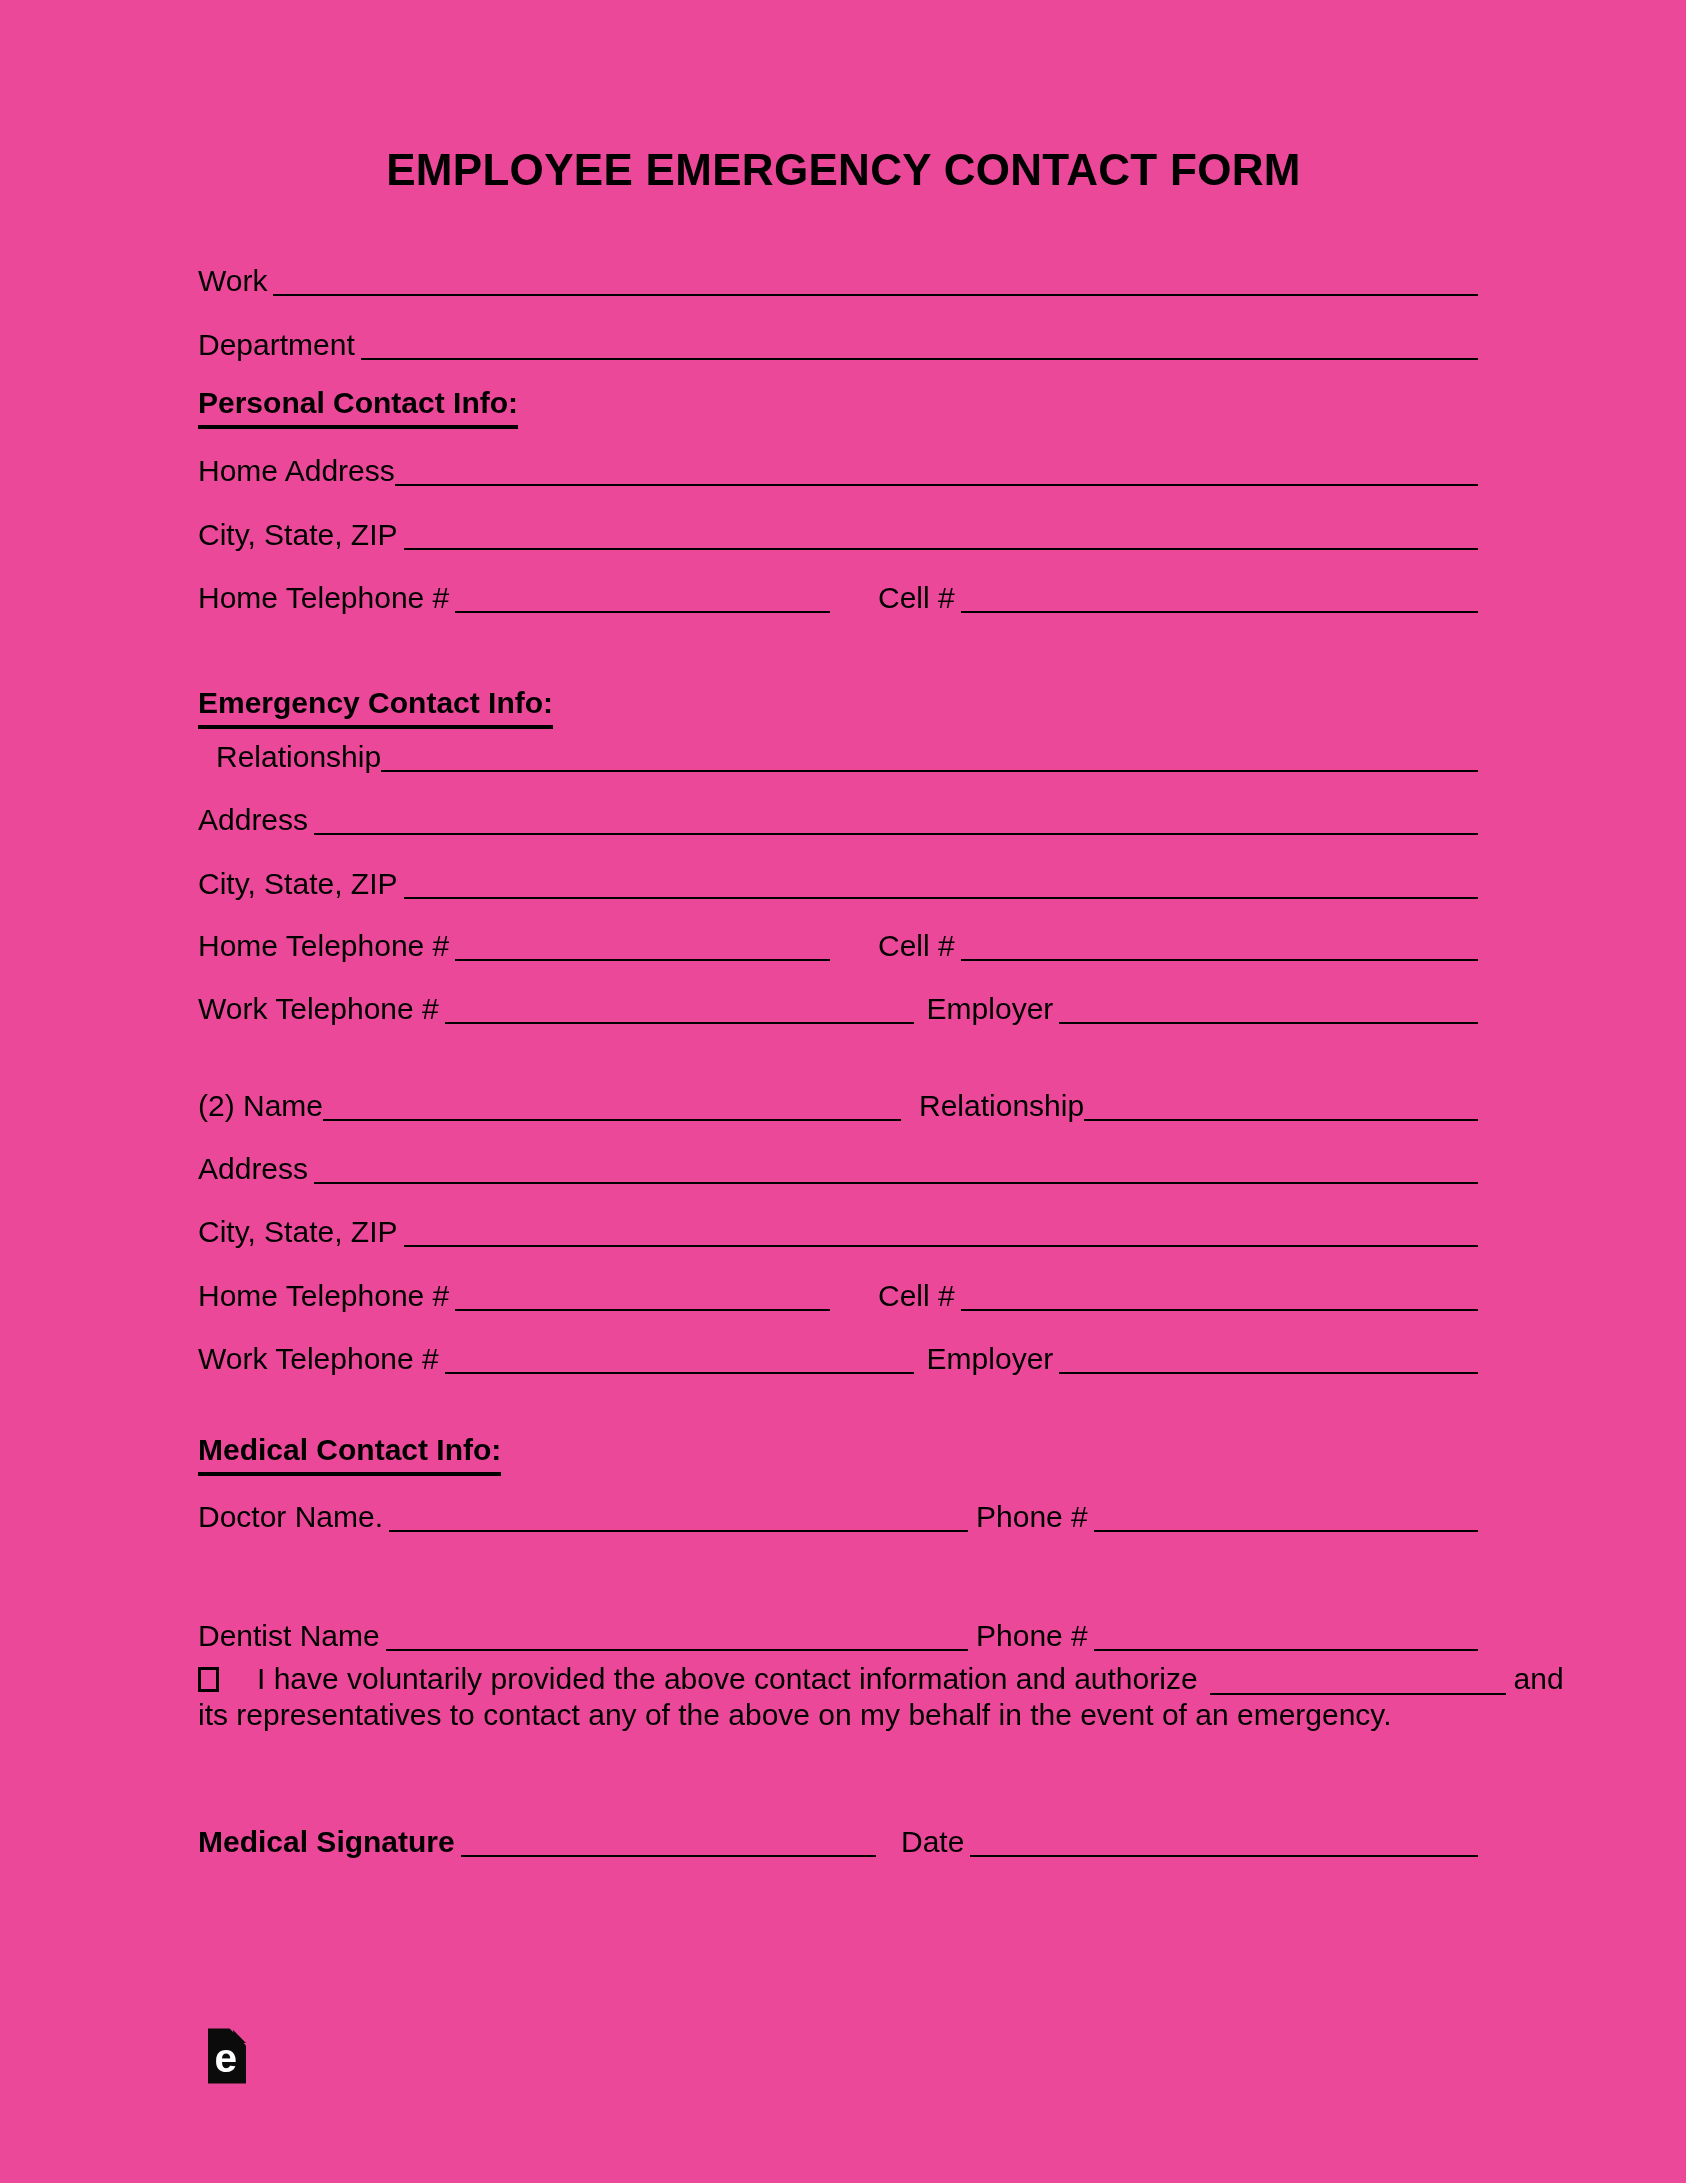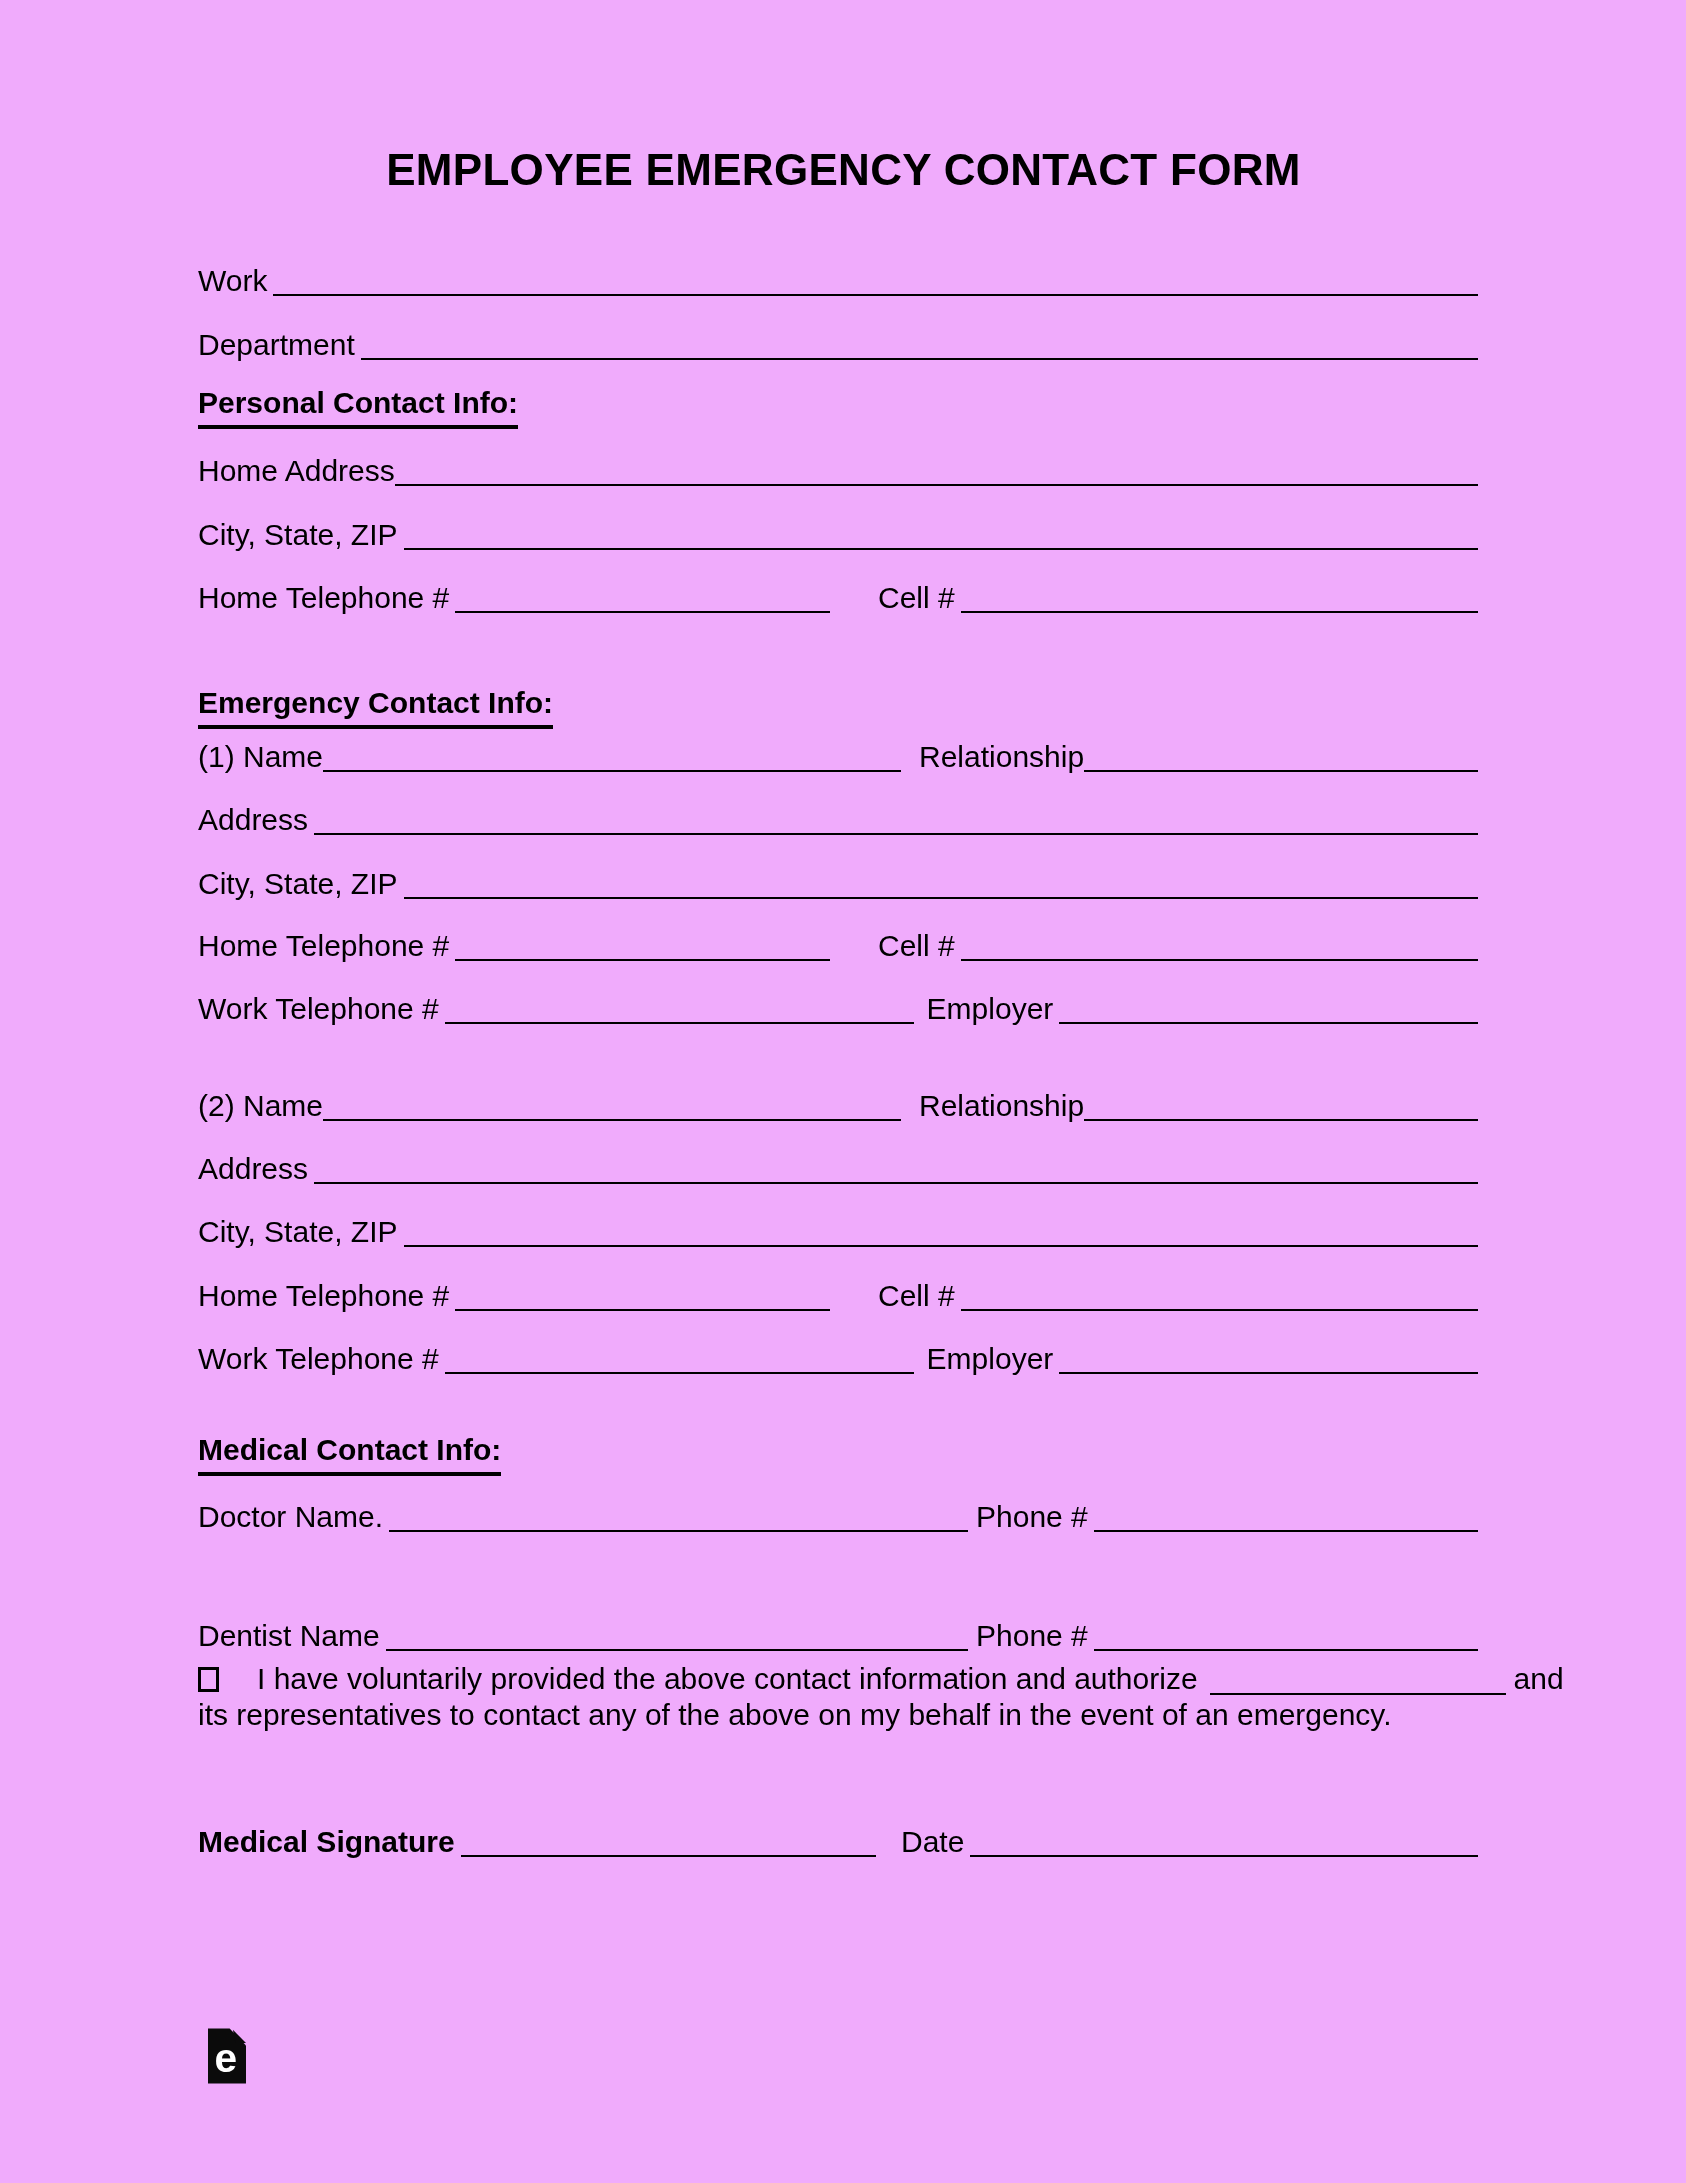"EMPLOYEE EMERGENCY CONTACT FORM" .page { background: #f0abfc -> #ec4899 }
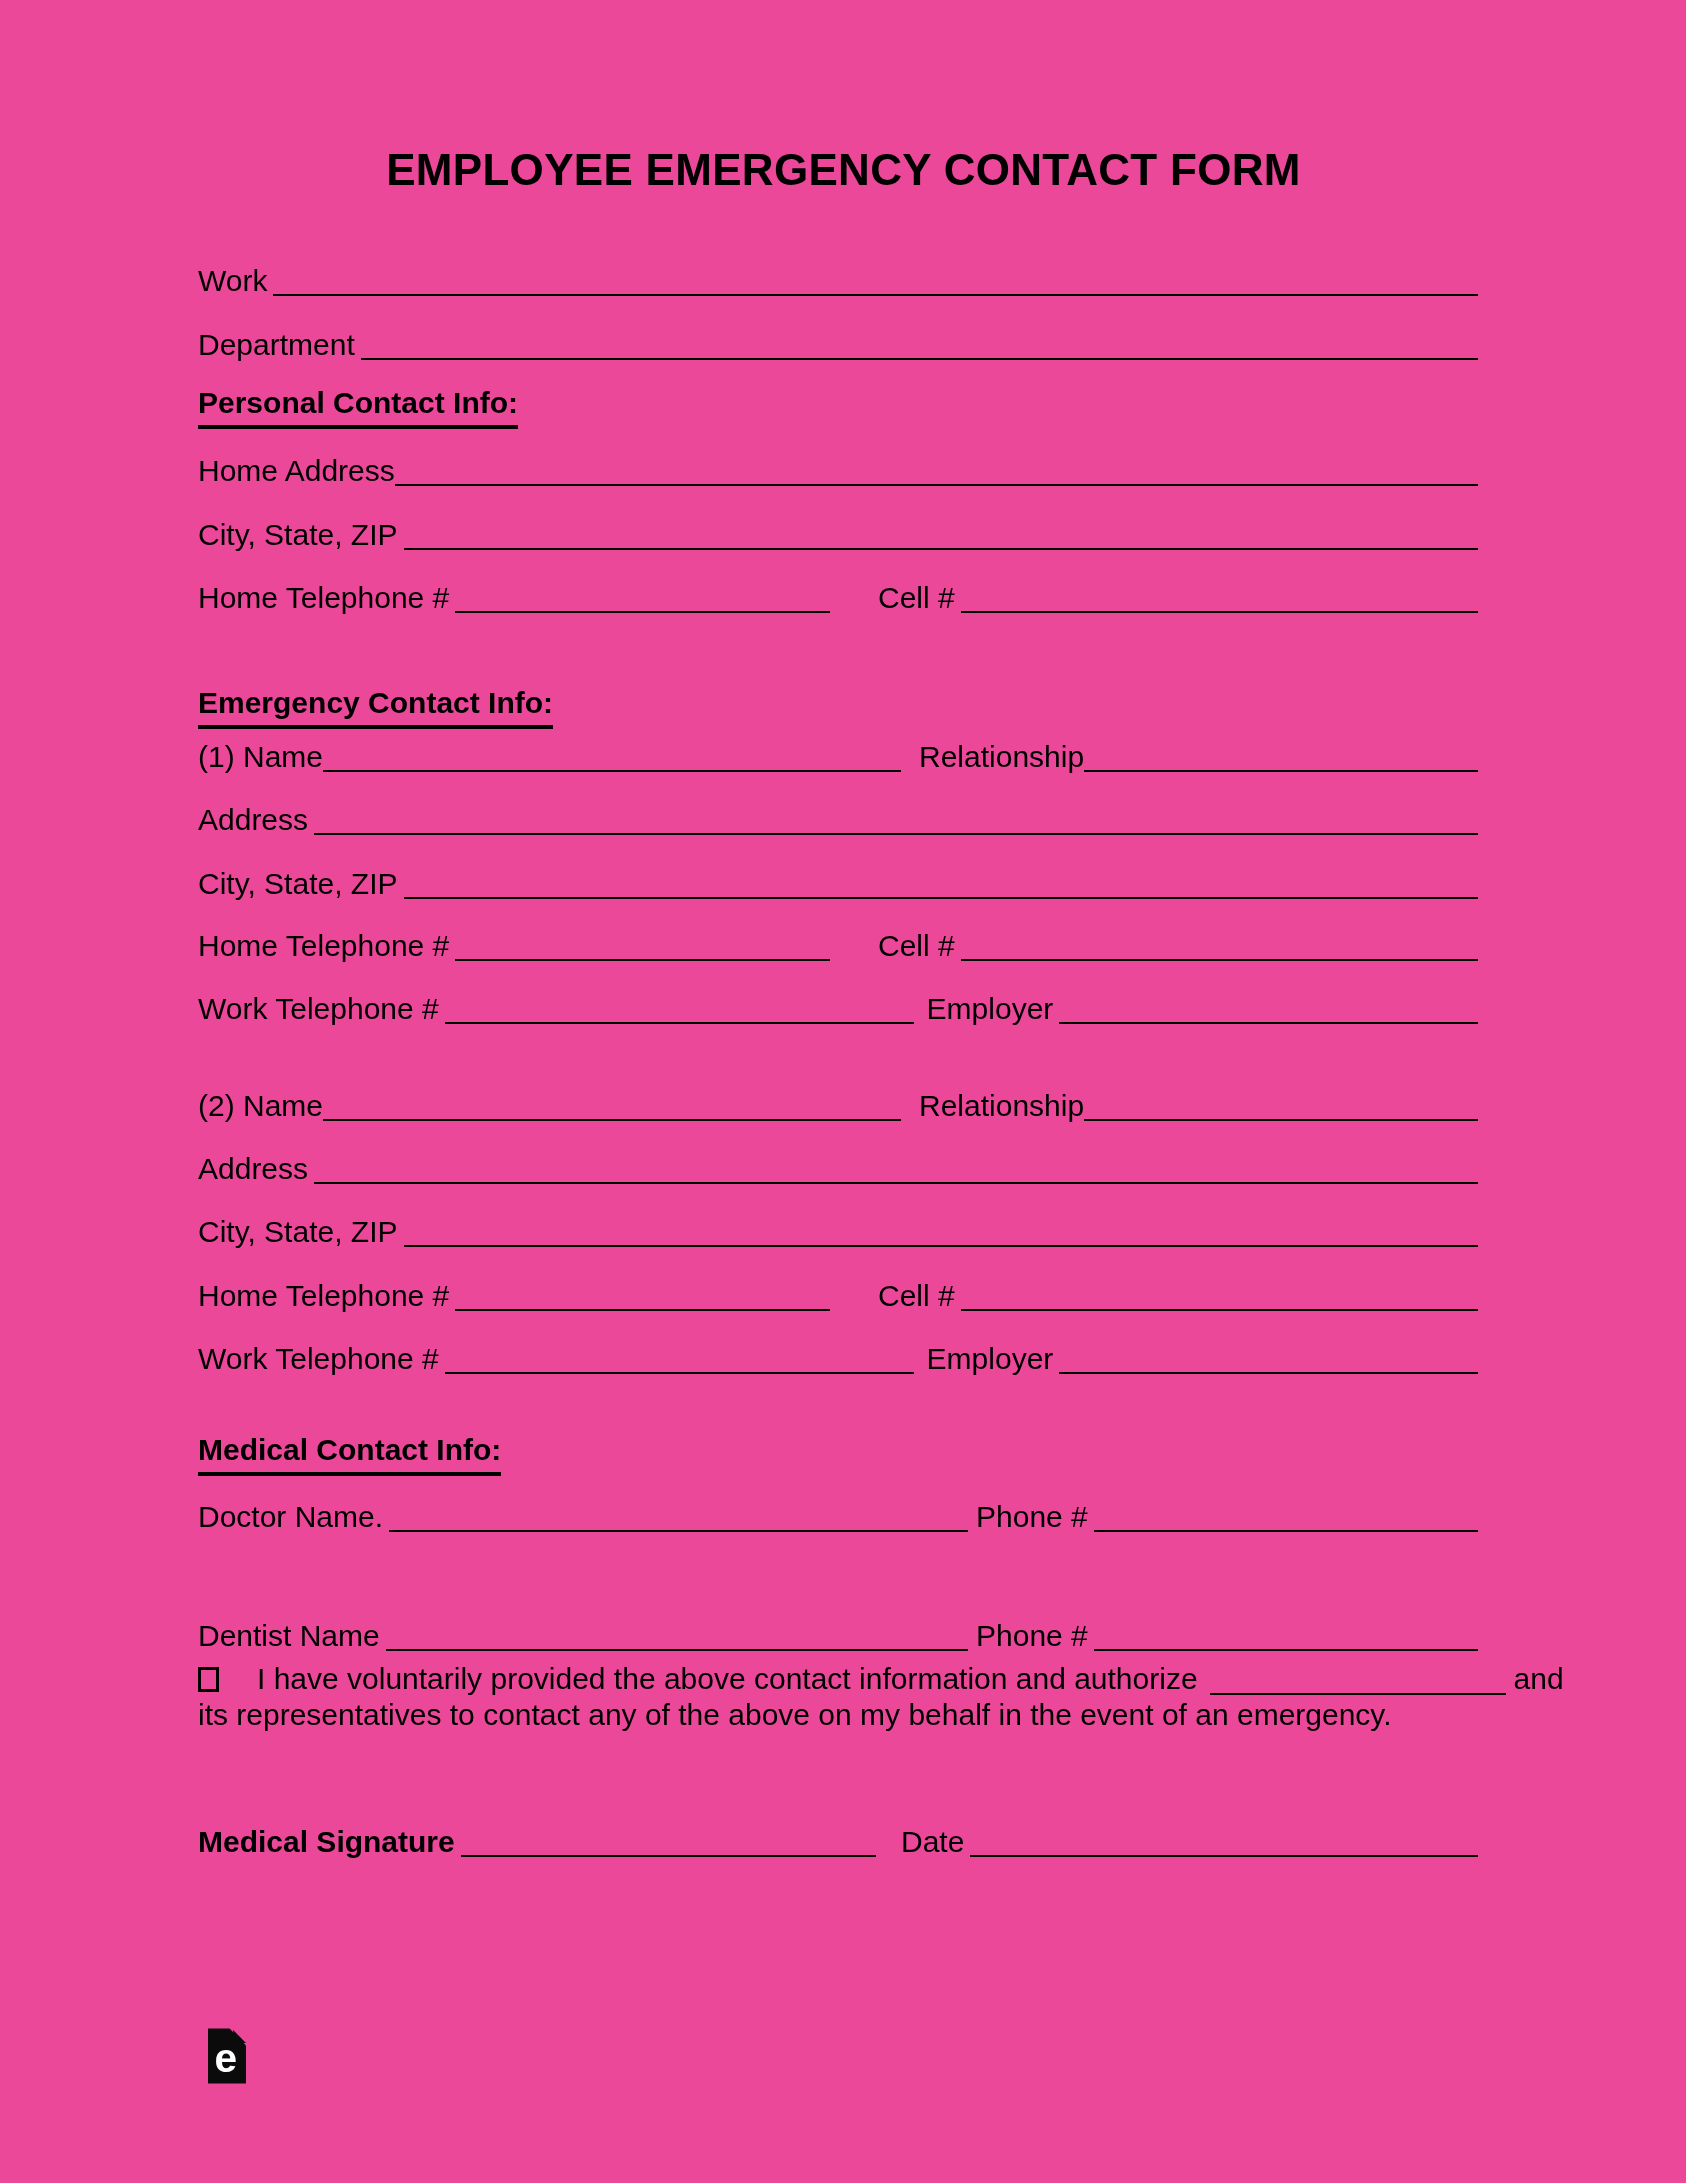"(1) Name" div.col { html: <div> <span>(1) Name</span> <span></span> </div> -> none }
